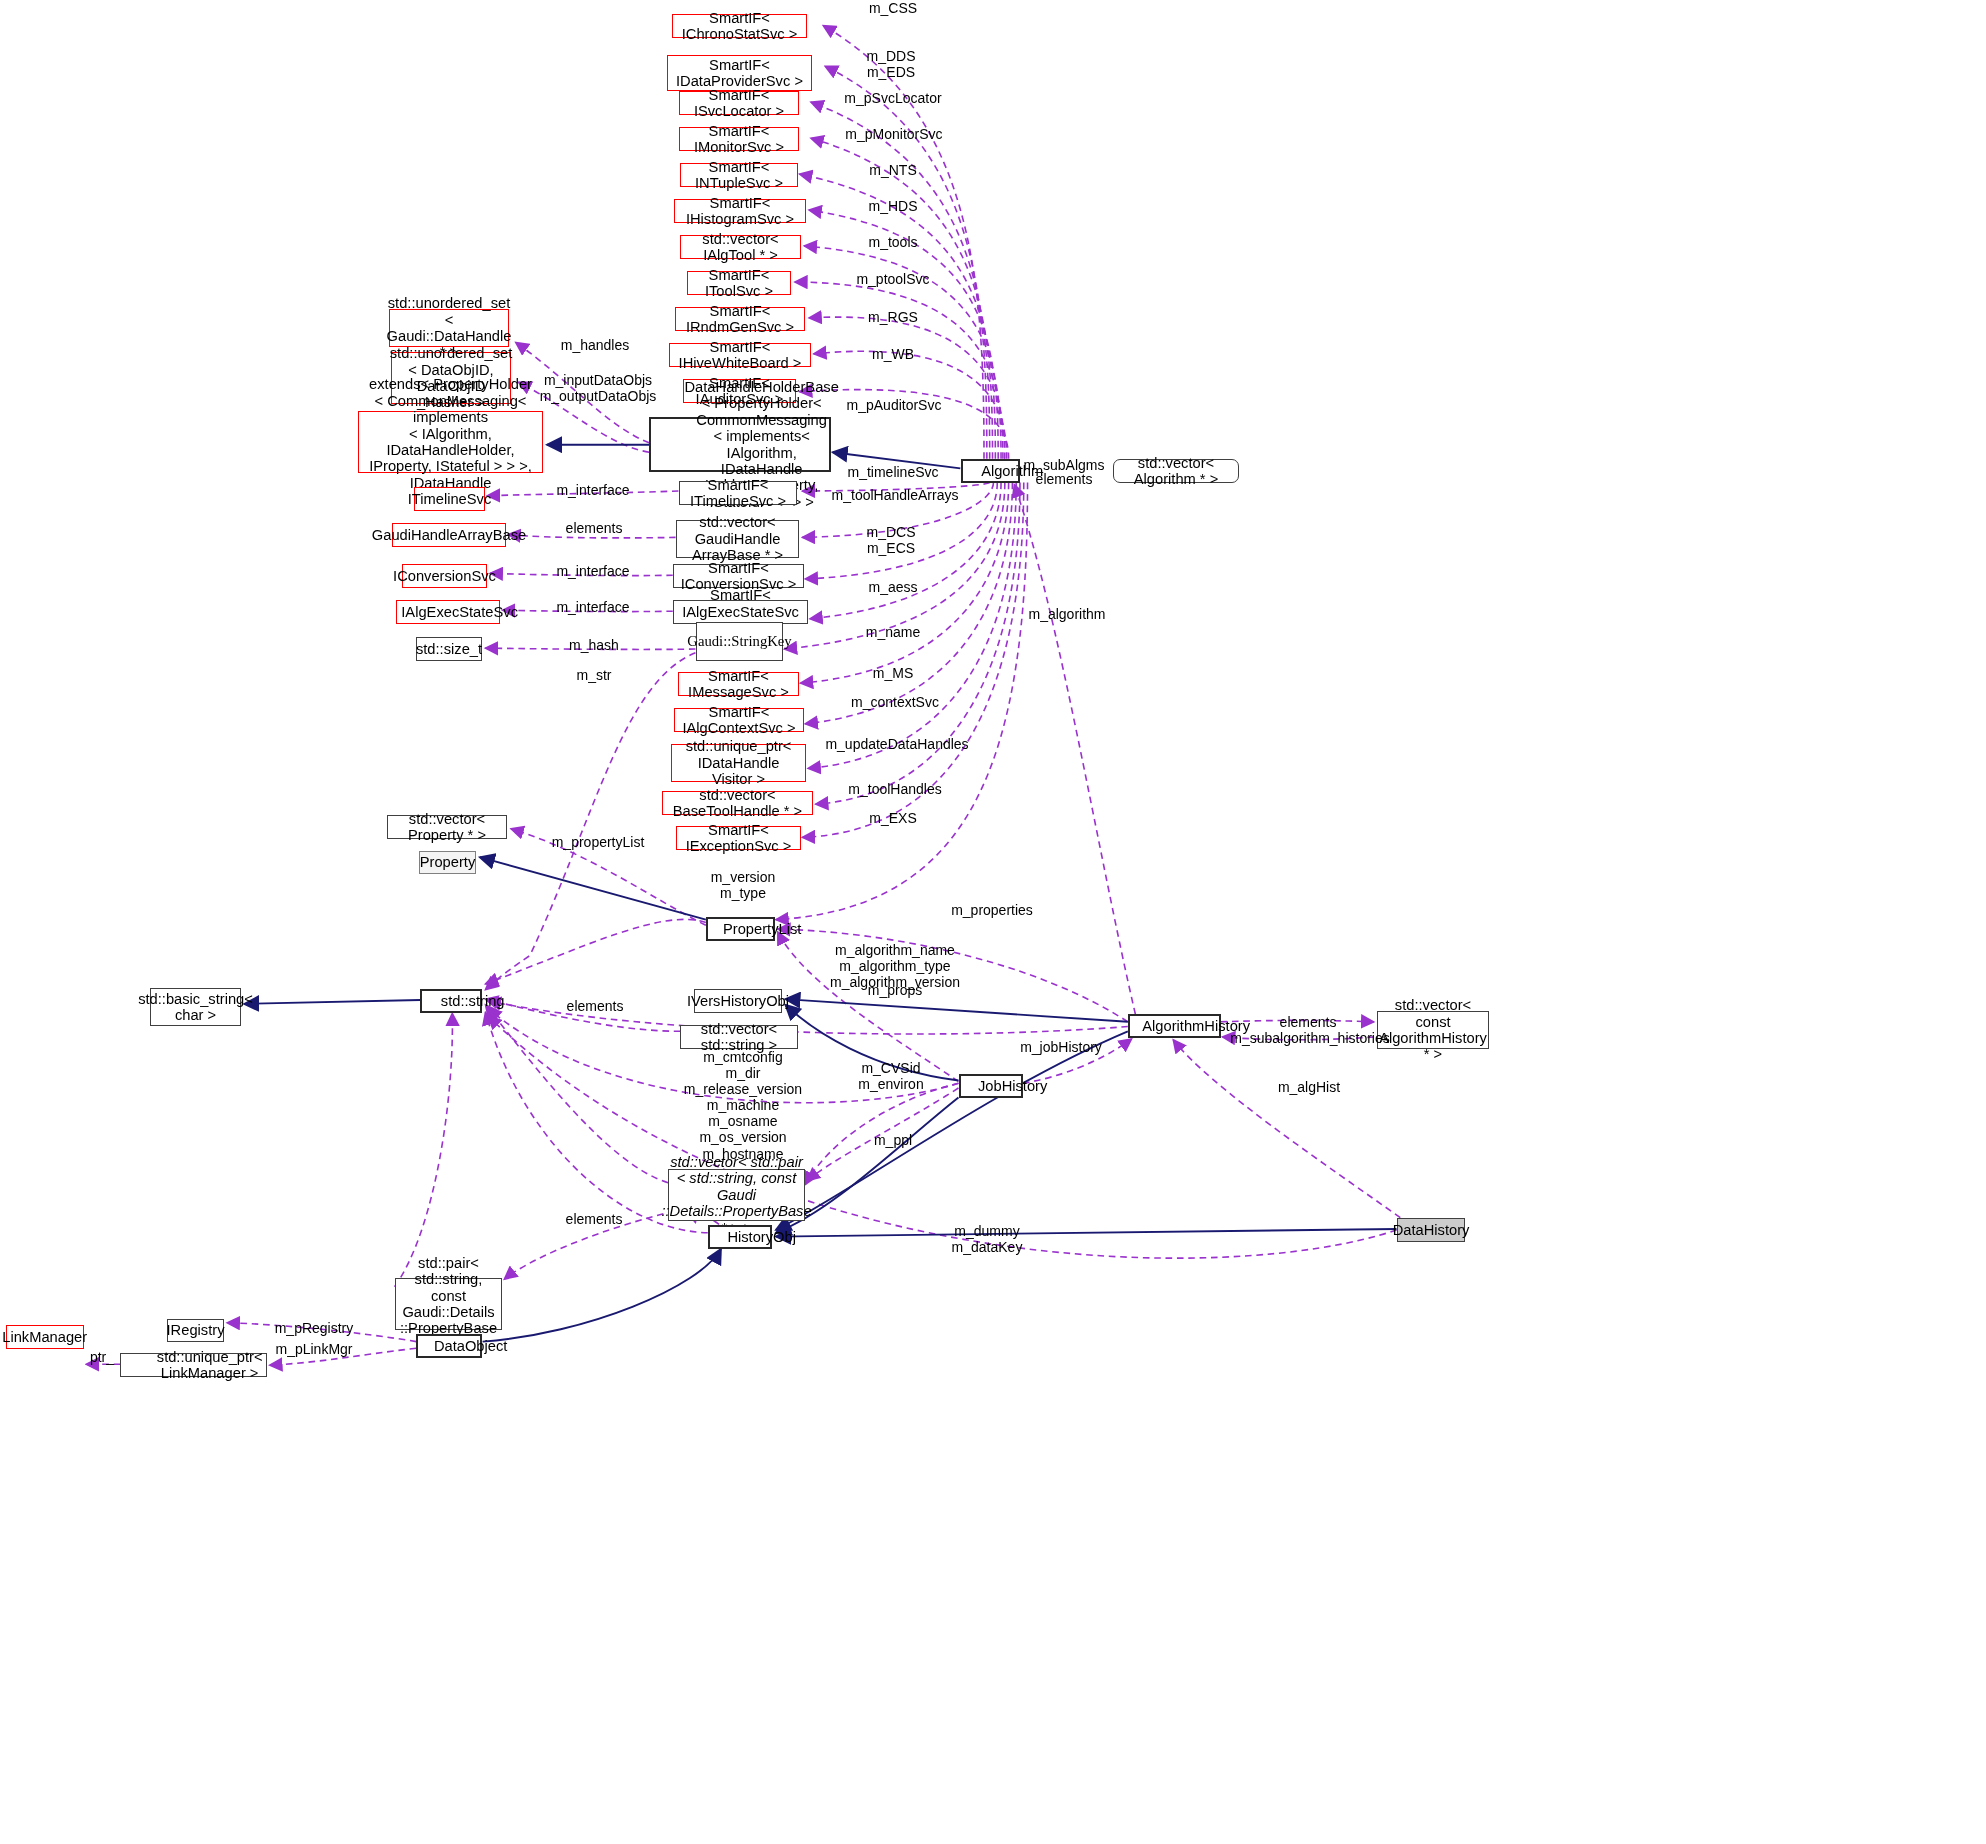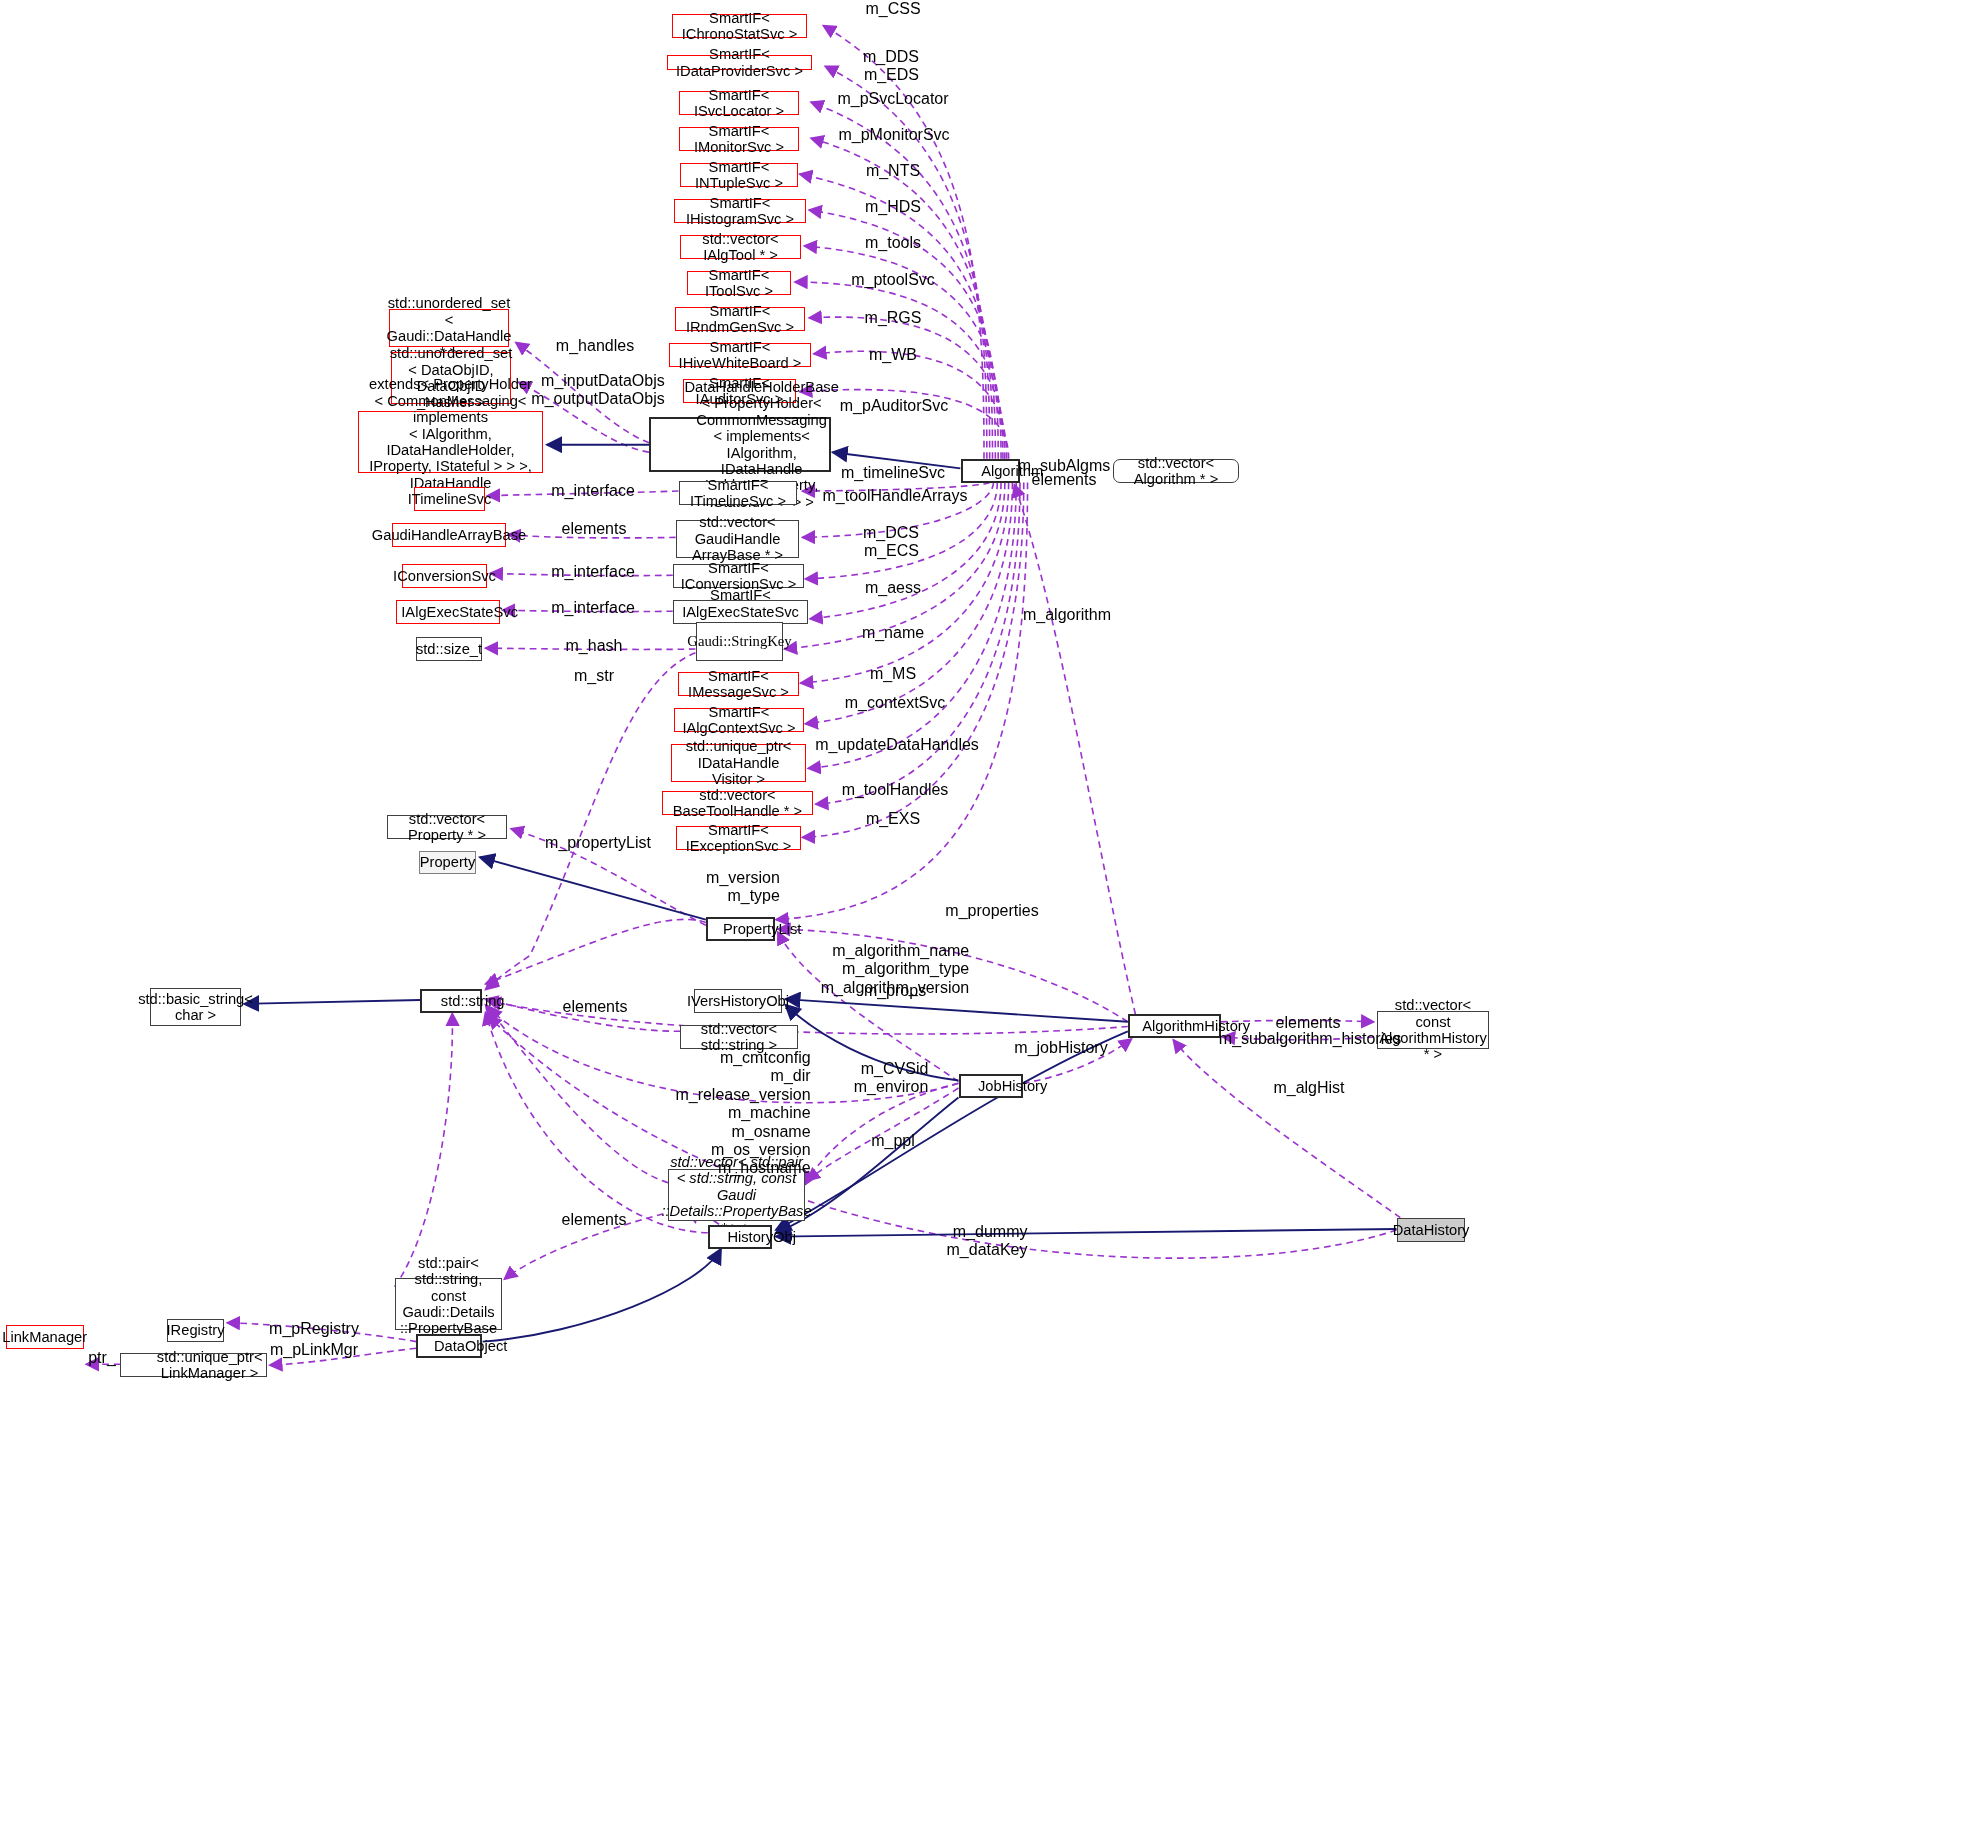"m_CSS" .elabel { font-size: 16px -> 14px; text-align: right -> center }
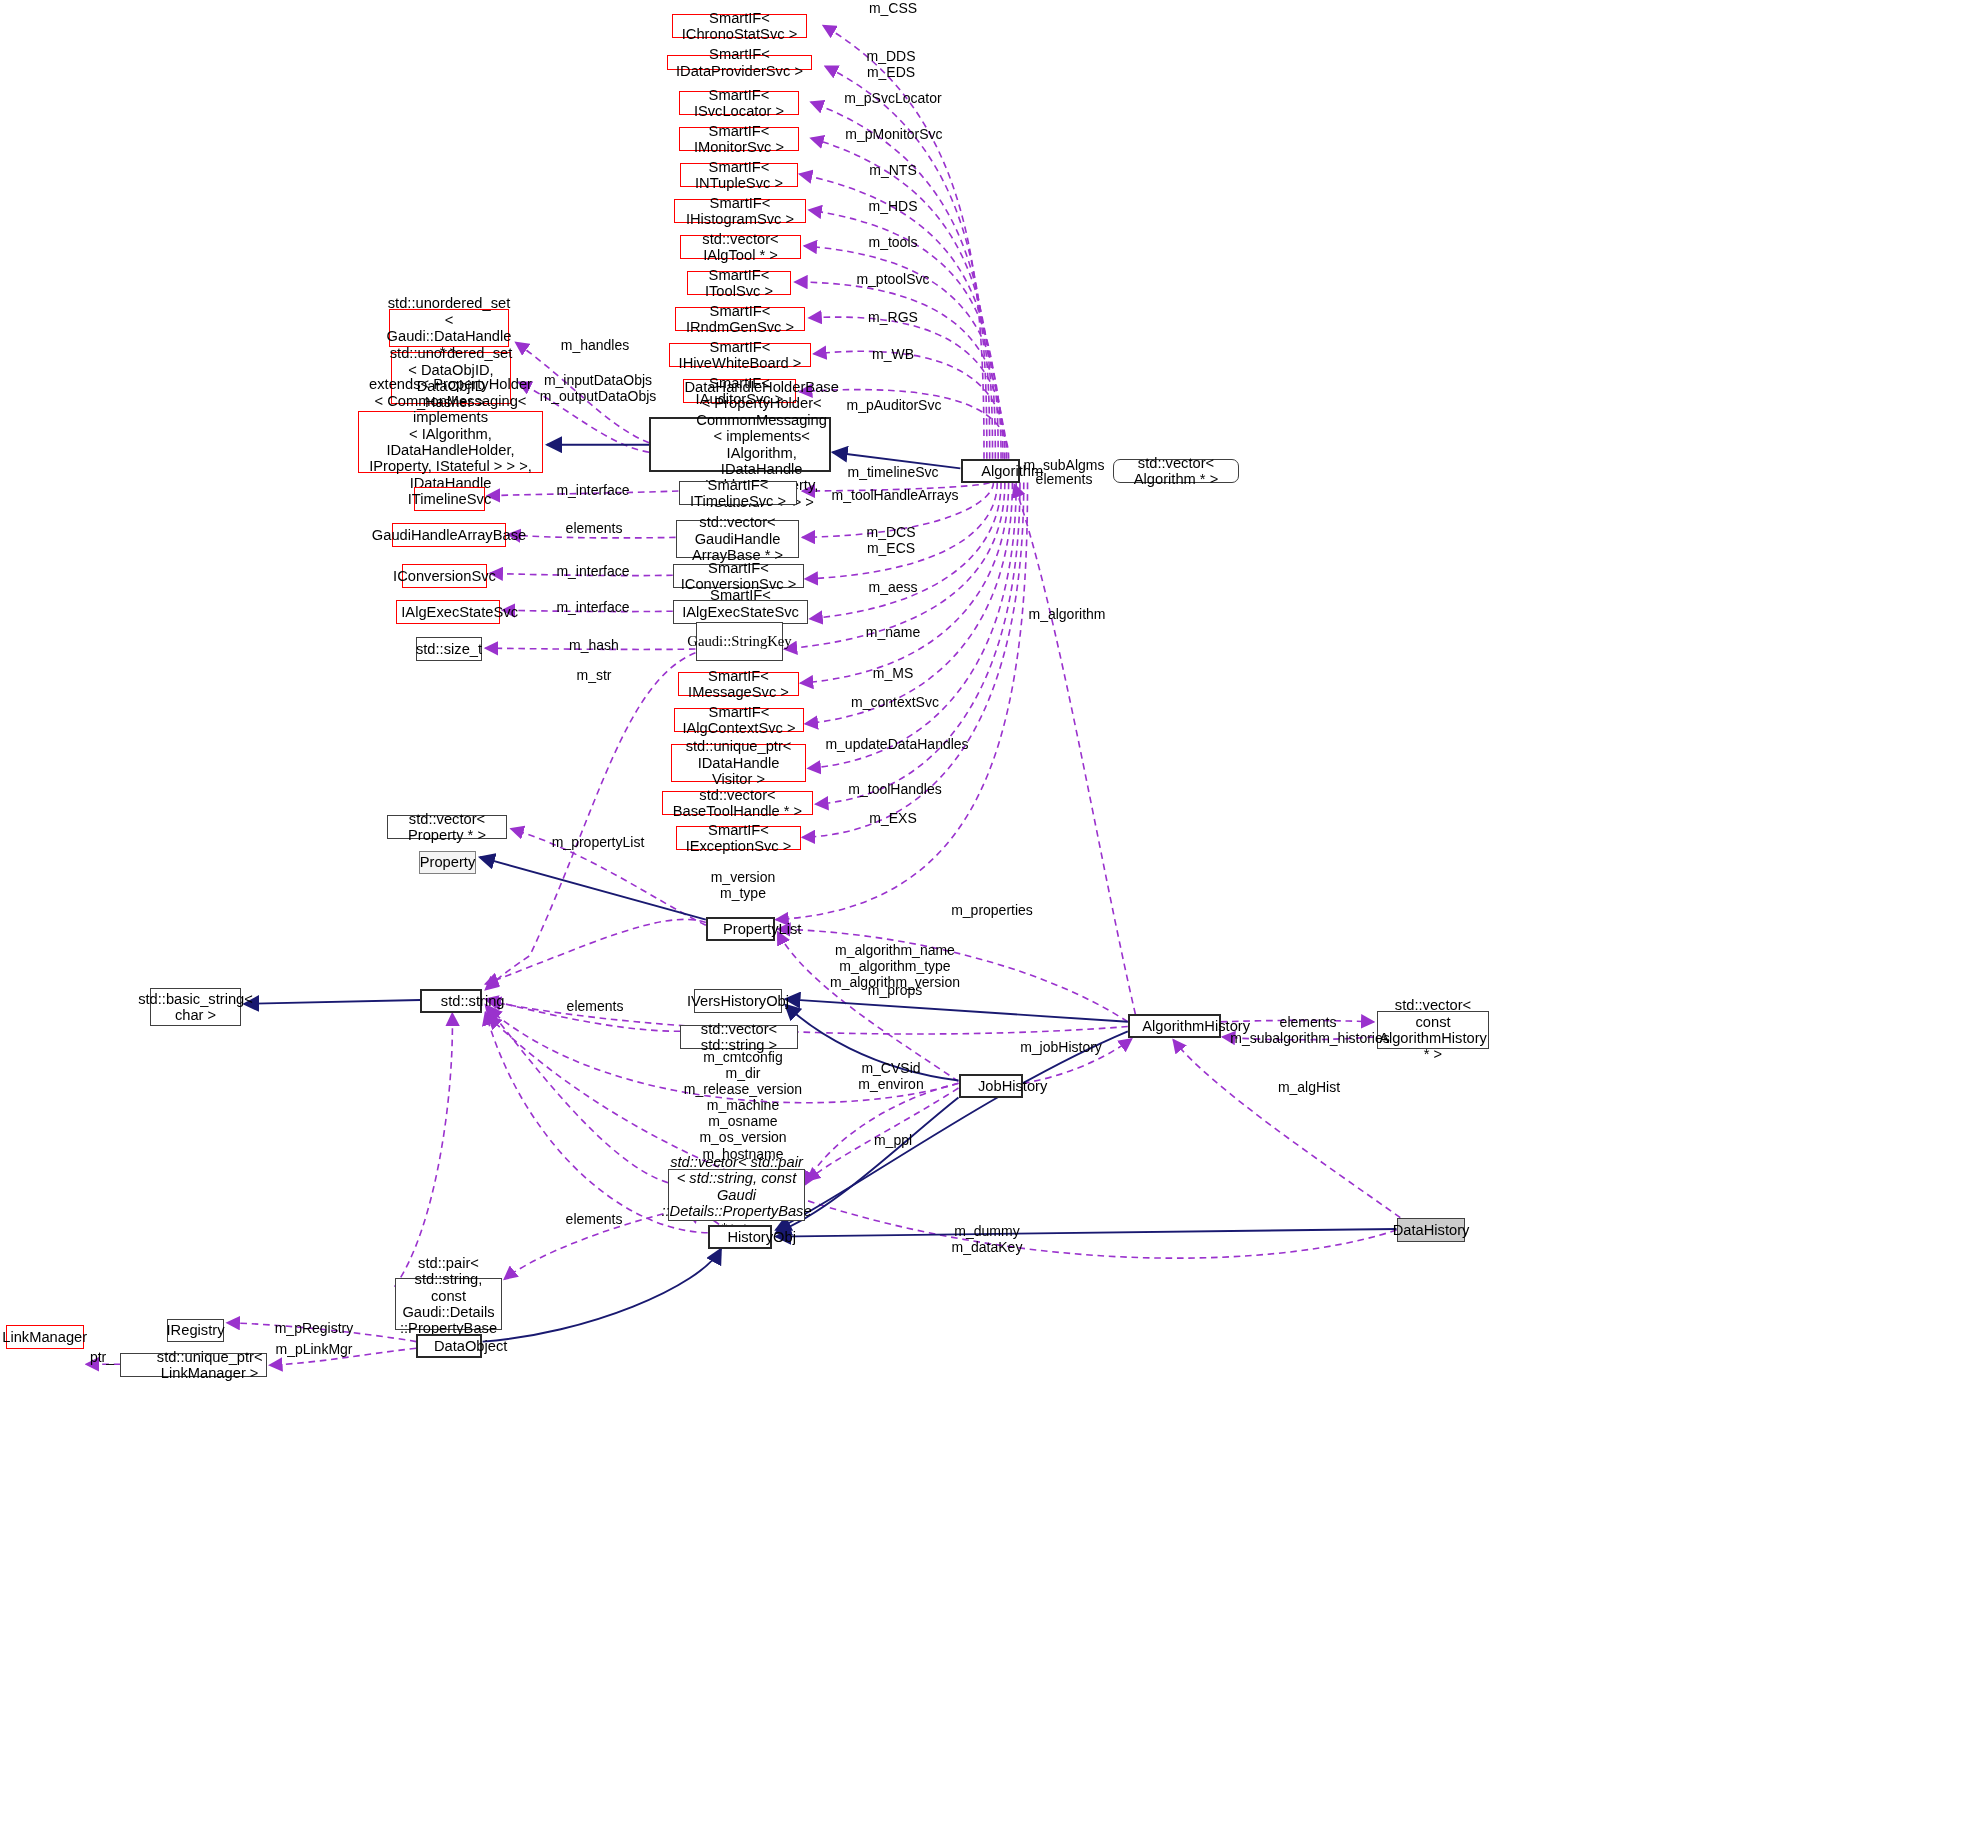"SmartIF< IDataProviderSvc >" div.node { height: 15px -> 36px }
